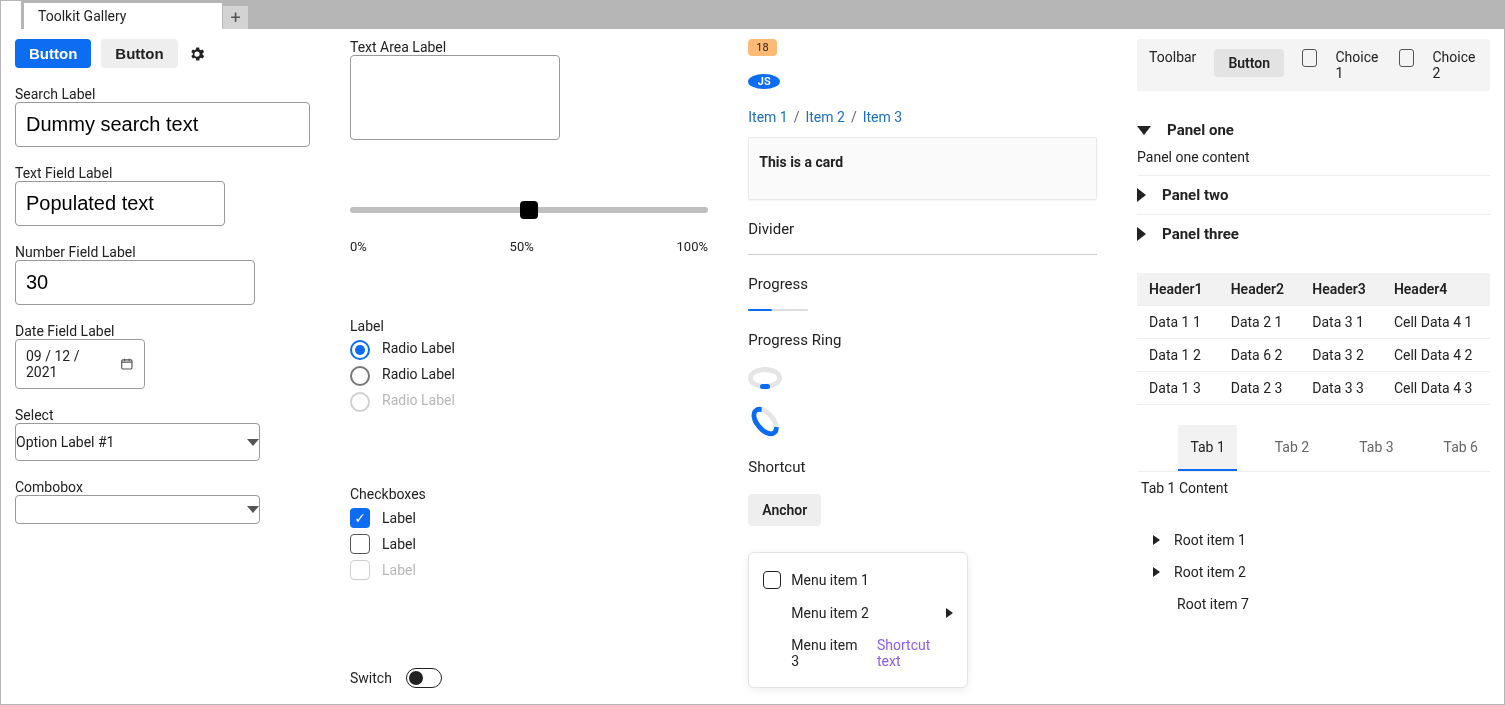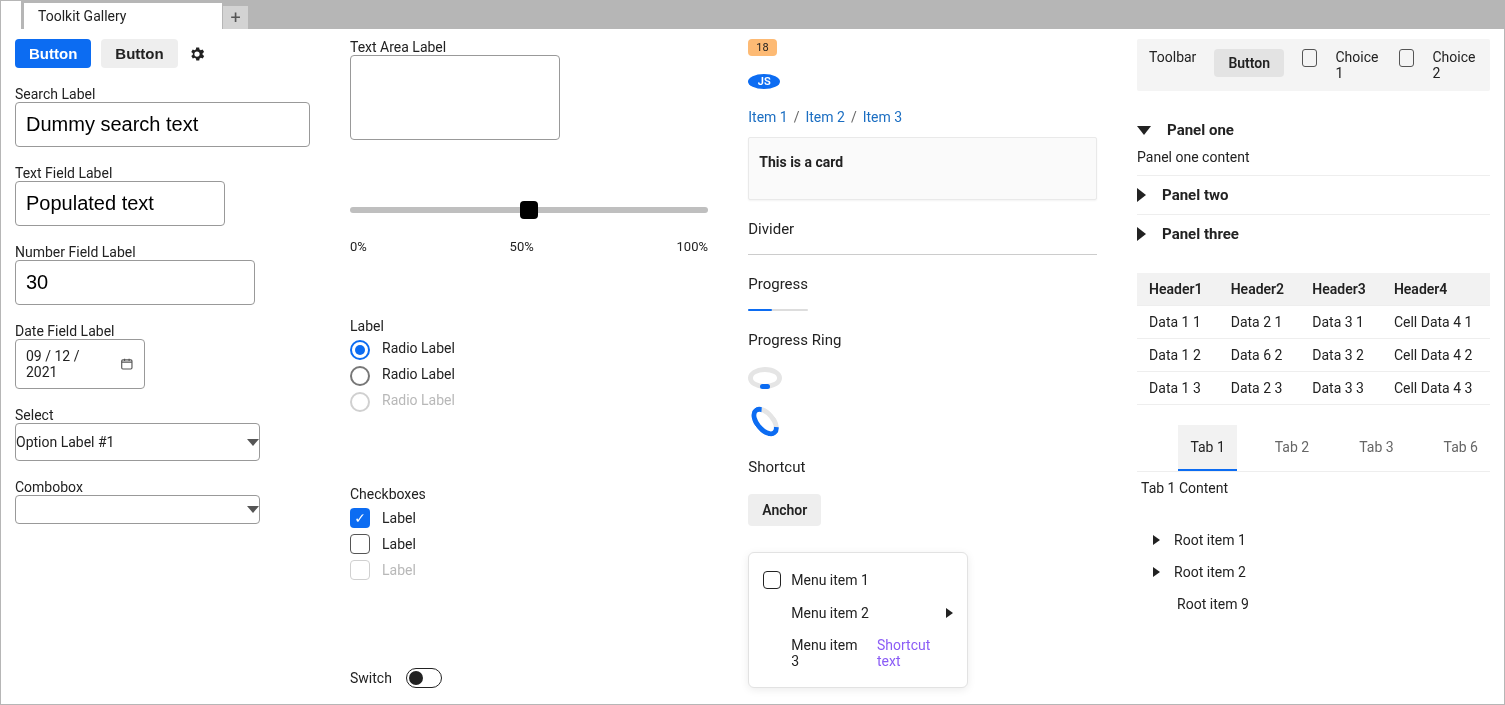"Root item 9" span { text: 9 -> 7 }
